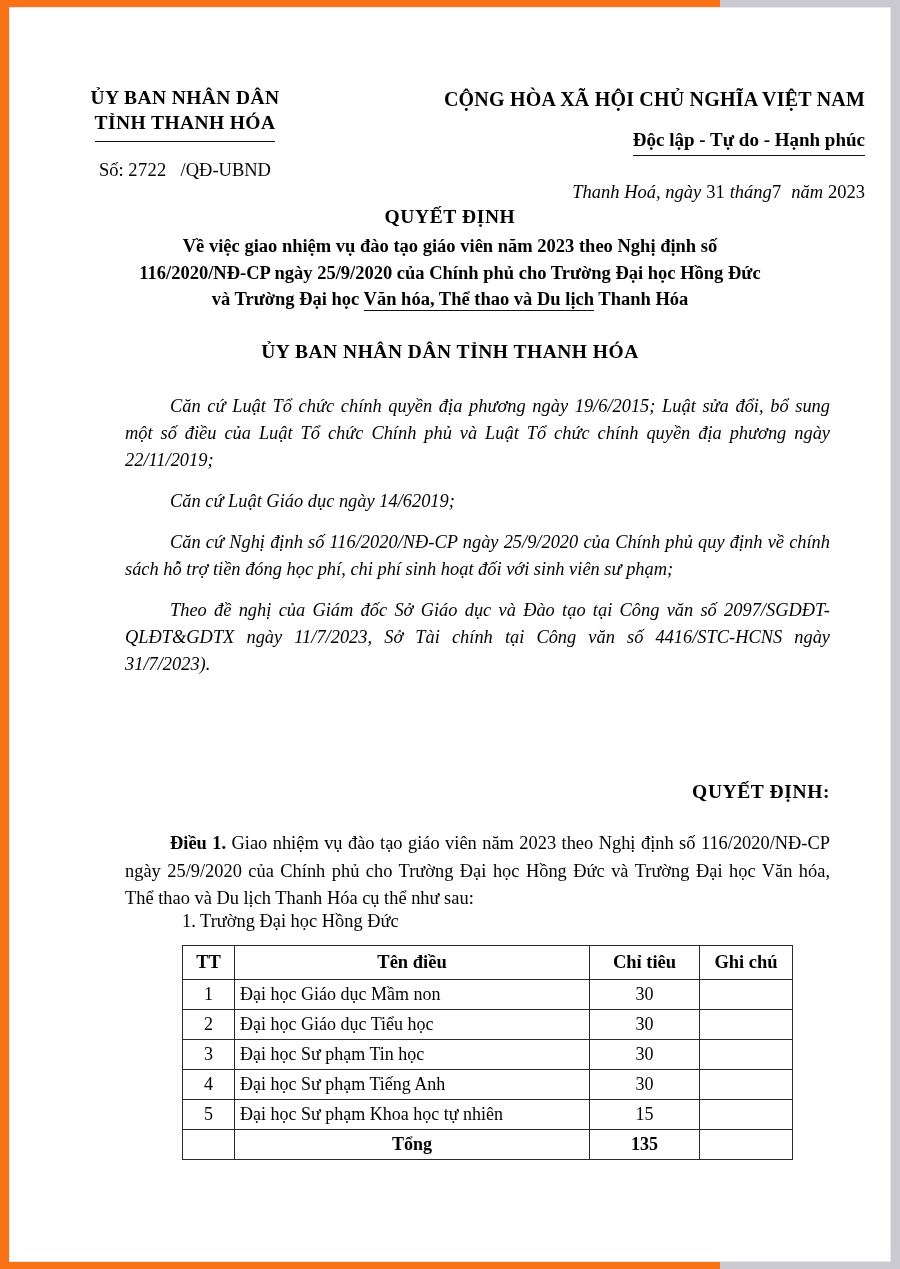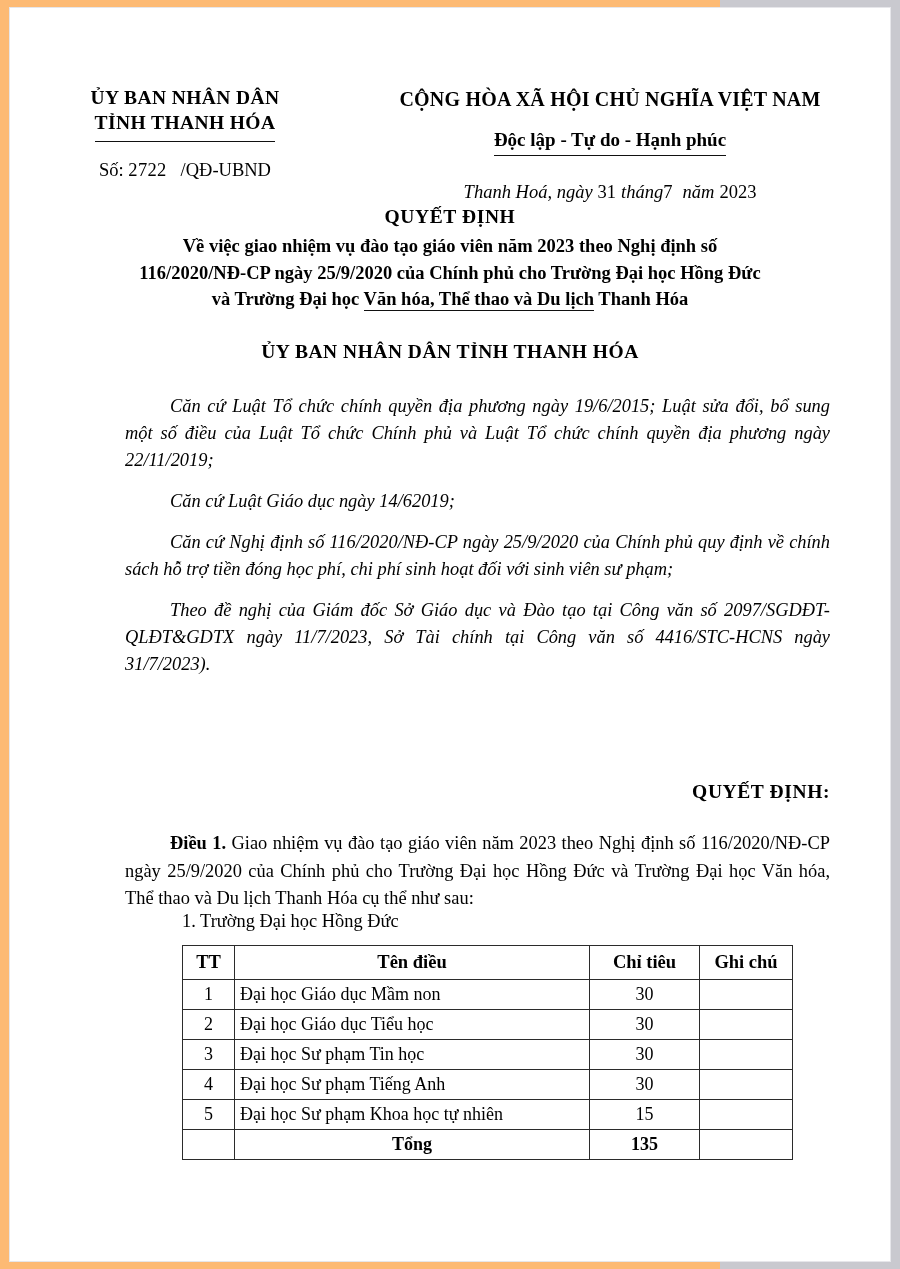"ỦY BAN NHÂN DÂN" .page-frame { background: #fdba74 -> #f97316 }
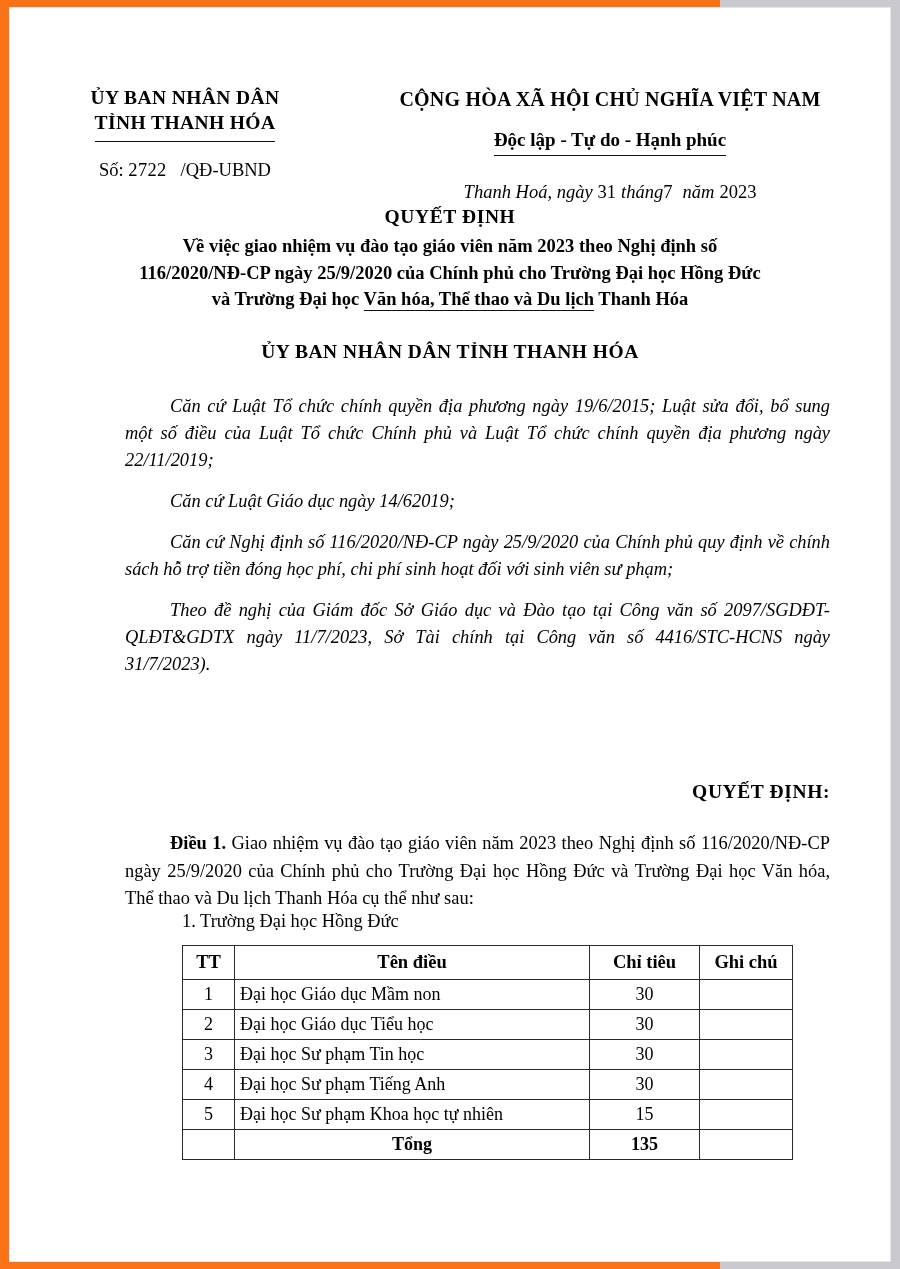"CỘNG HÒA XÃ HỘI CHỦ" .hdr-right { text-align: center -> right }
